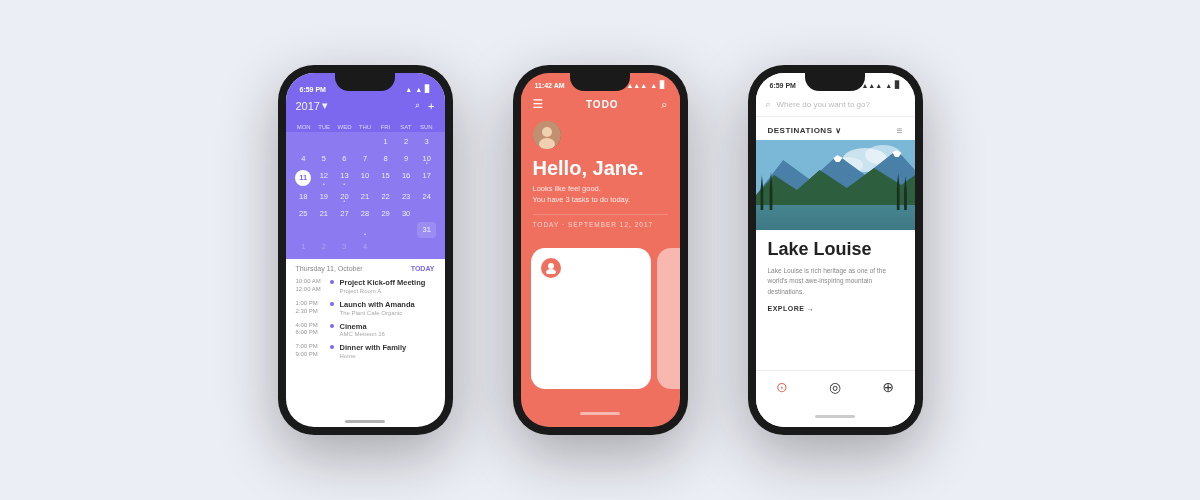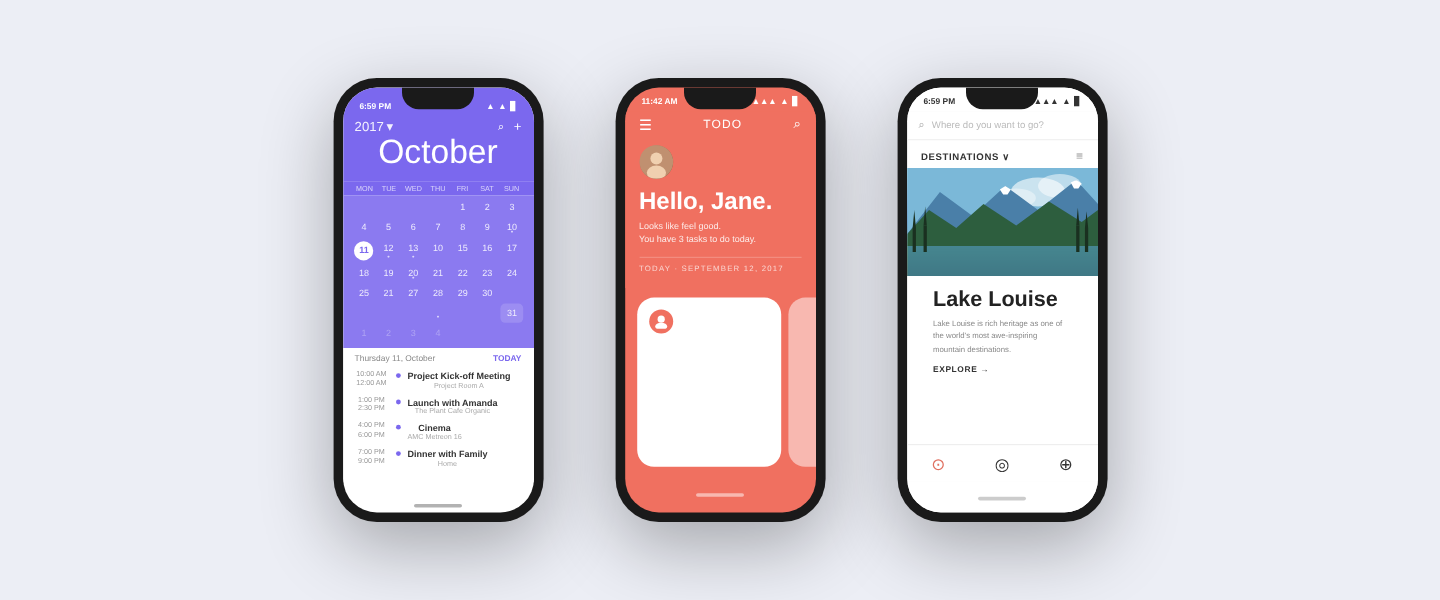"TODO" .todo-title { font-weight: 400 -> 700 }
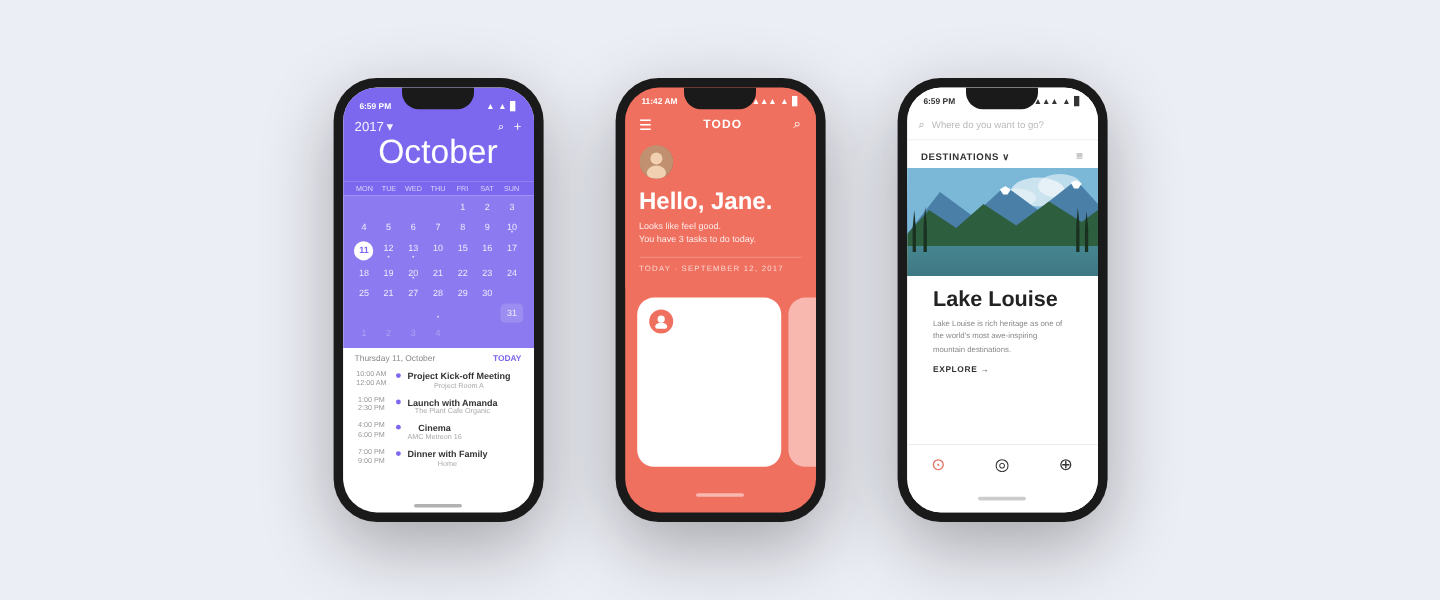"October" div.cal-month-name { html: <div>October</div> -> none }
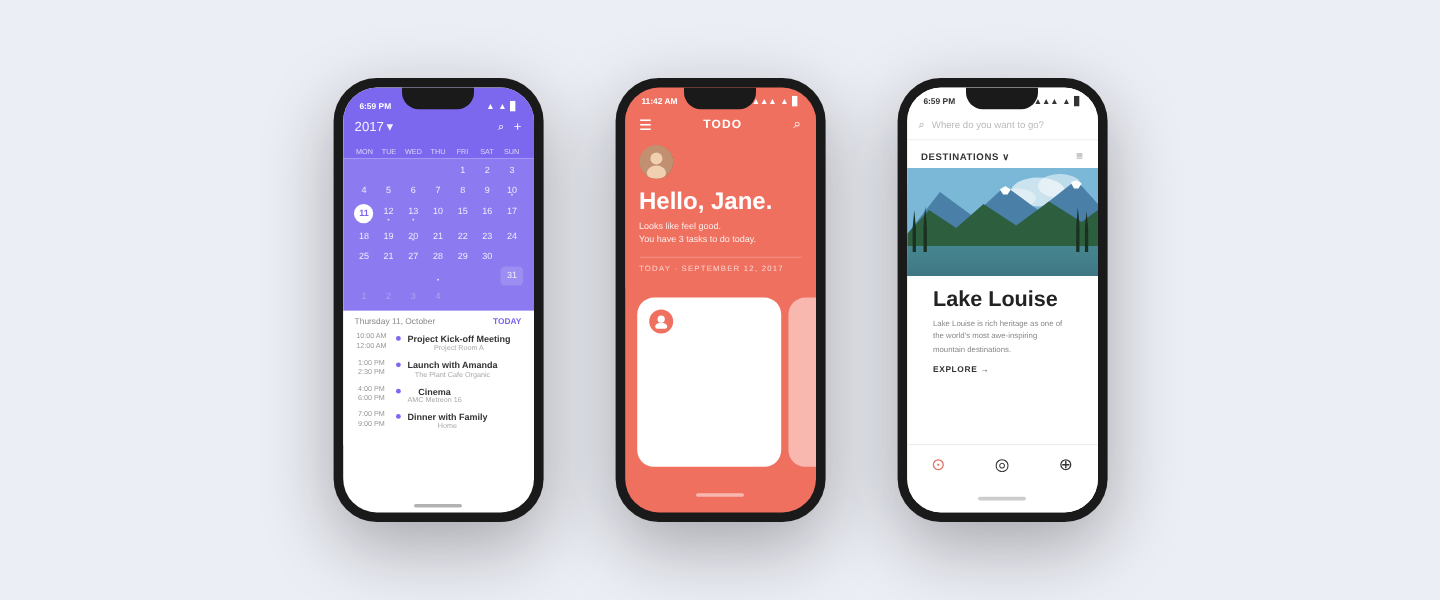"Lake Louise" .travel-content { padding: 10px 22px -> 10px 12px }
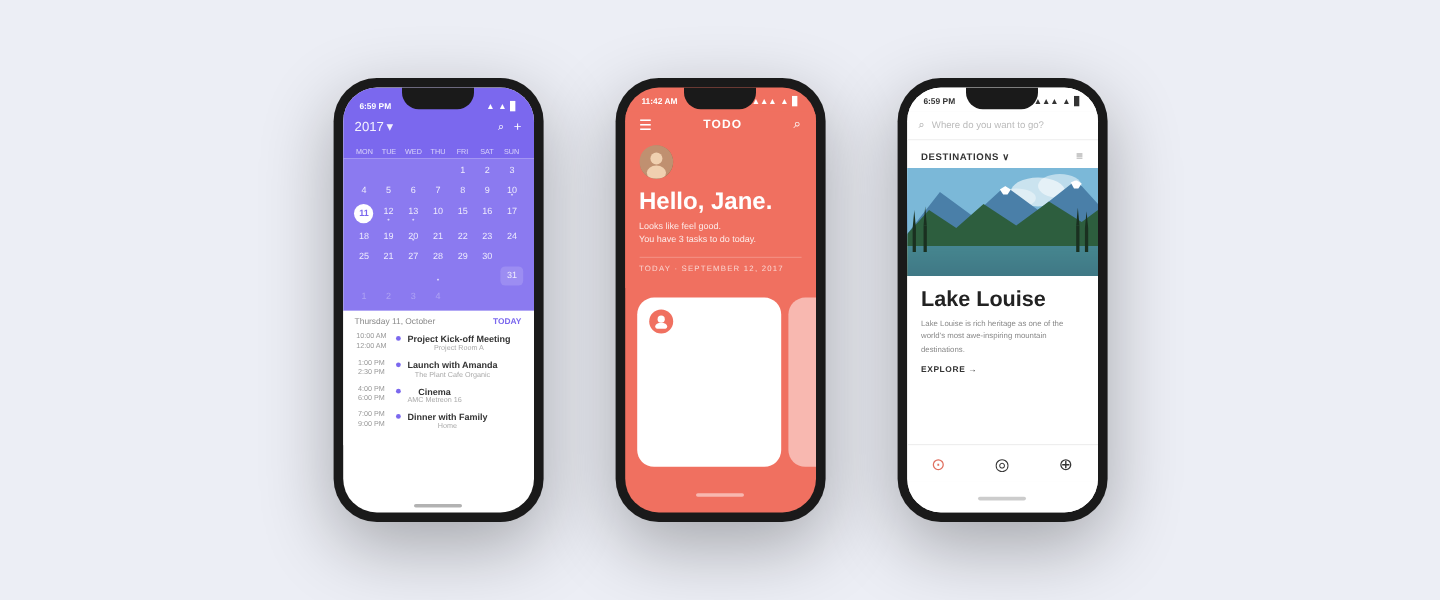"Project Kick-off Meeting" .cal-list { text-align: center -> none }
